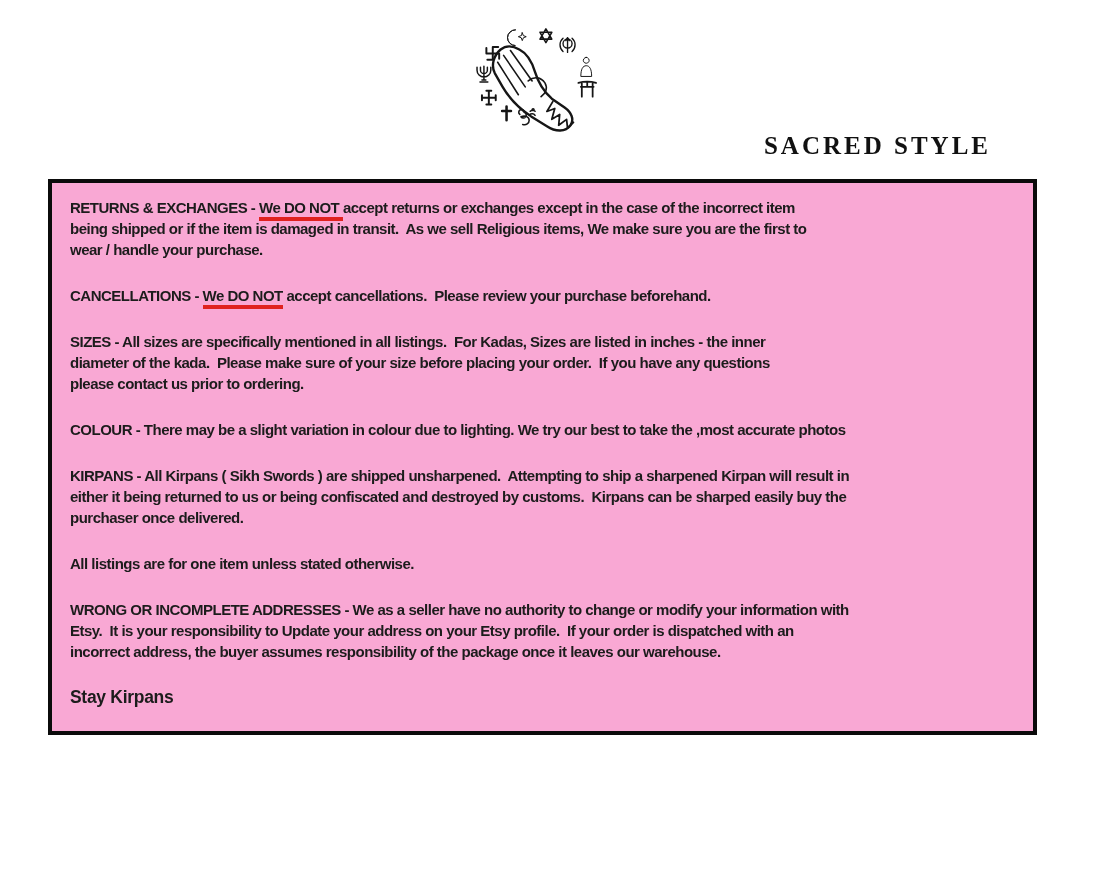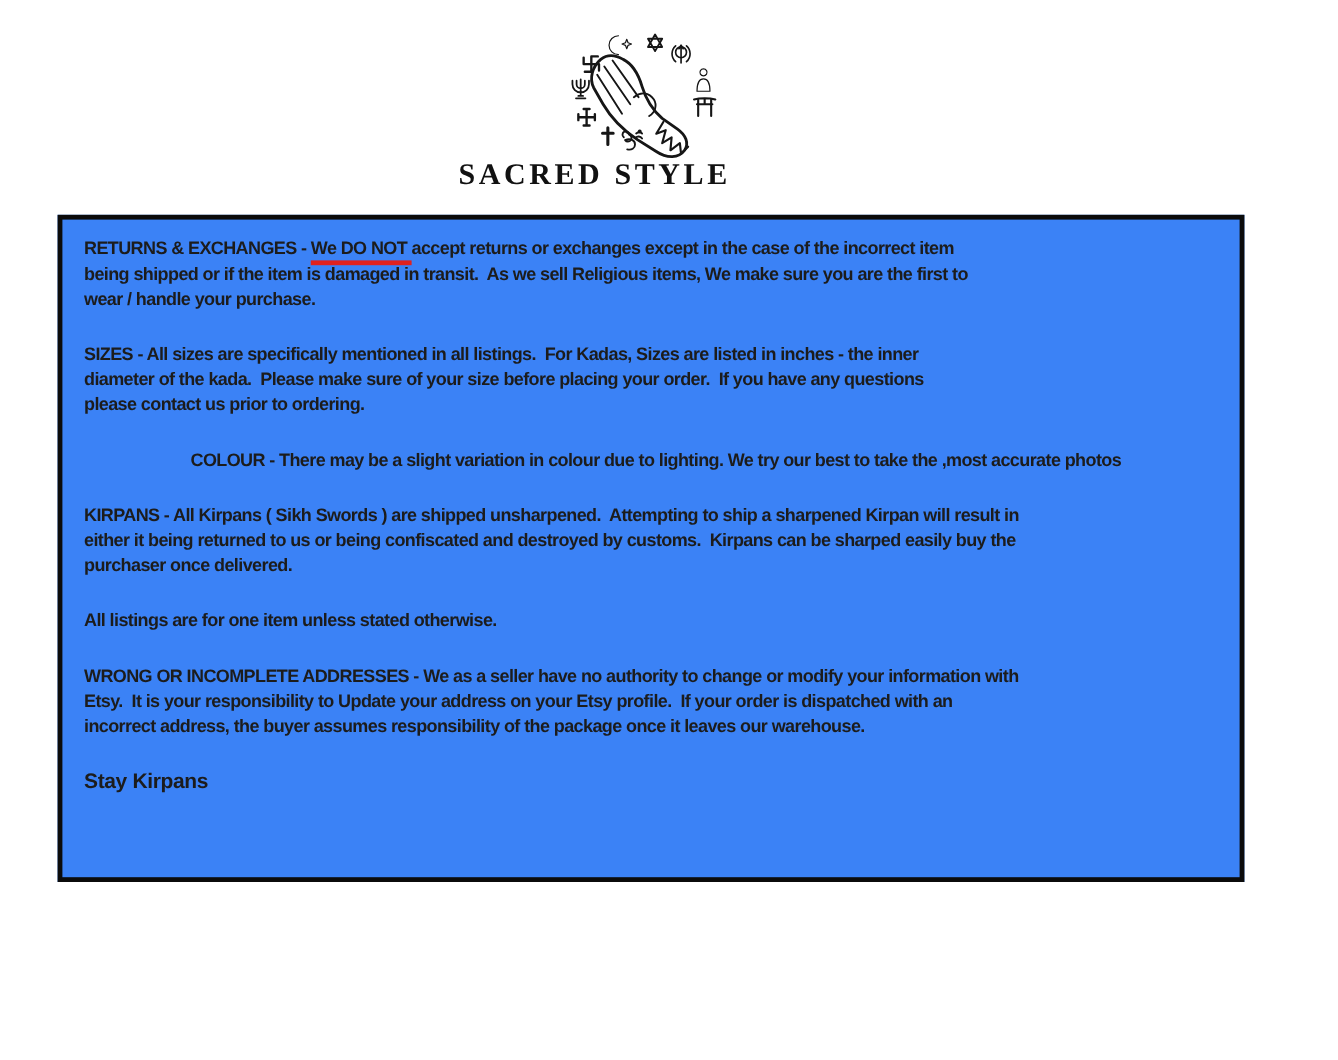"SACRED STYLE" .brand { text-align: center -> right }
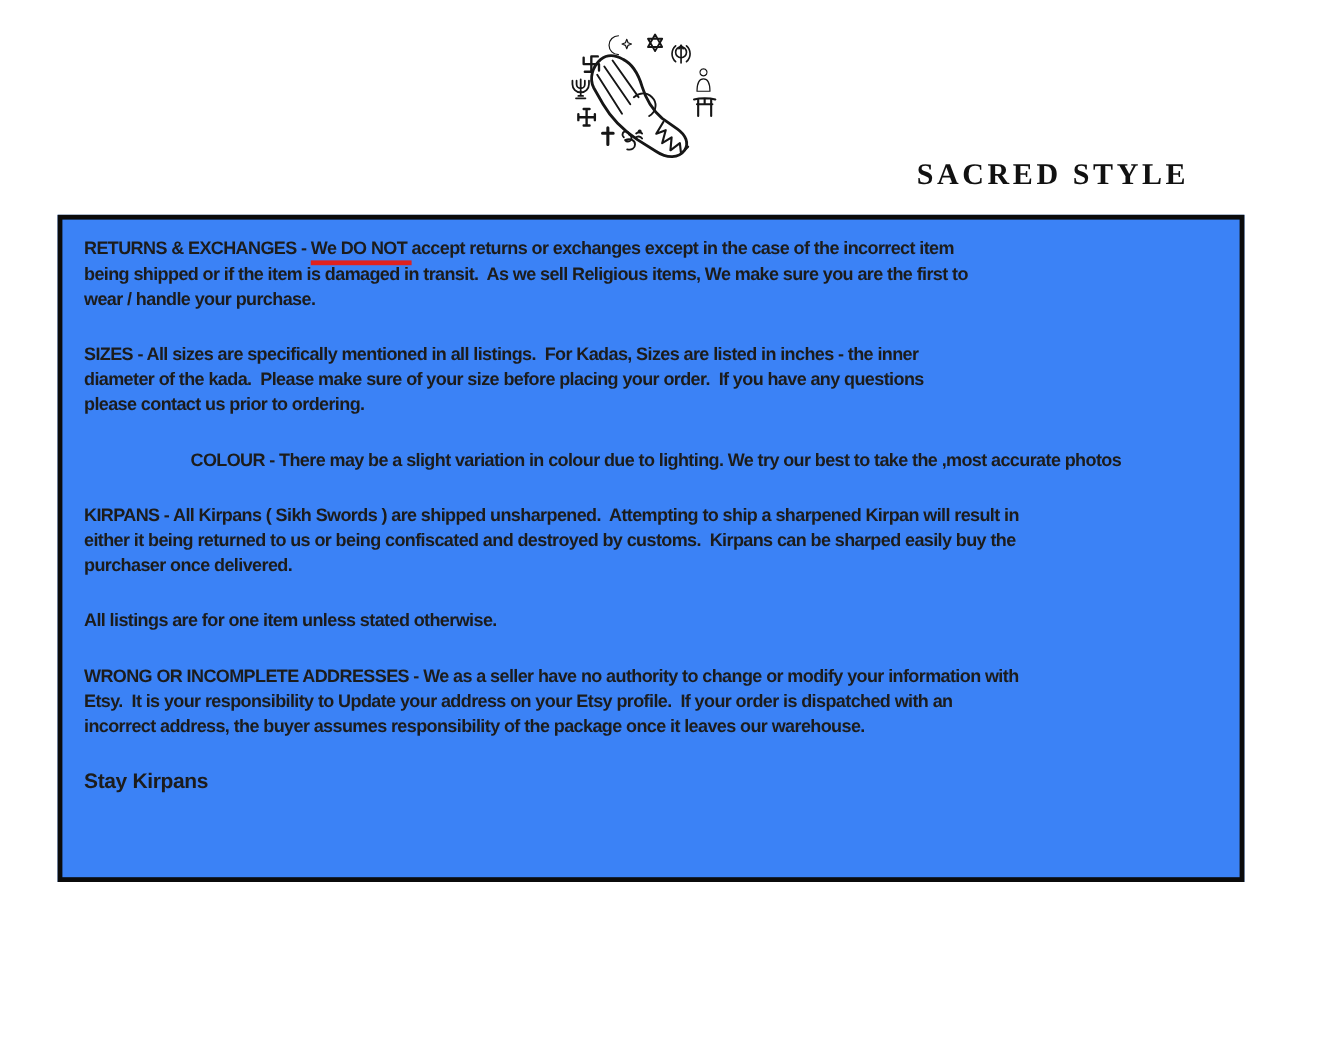"RETURNS & EXCHANGES - We" .policy-box { background: #3b82f6 -> #f9a8d4 }
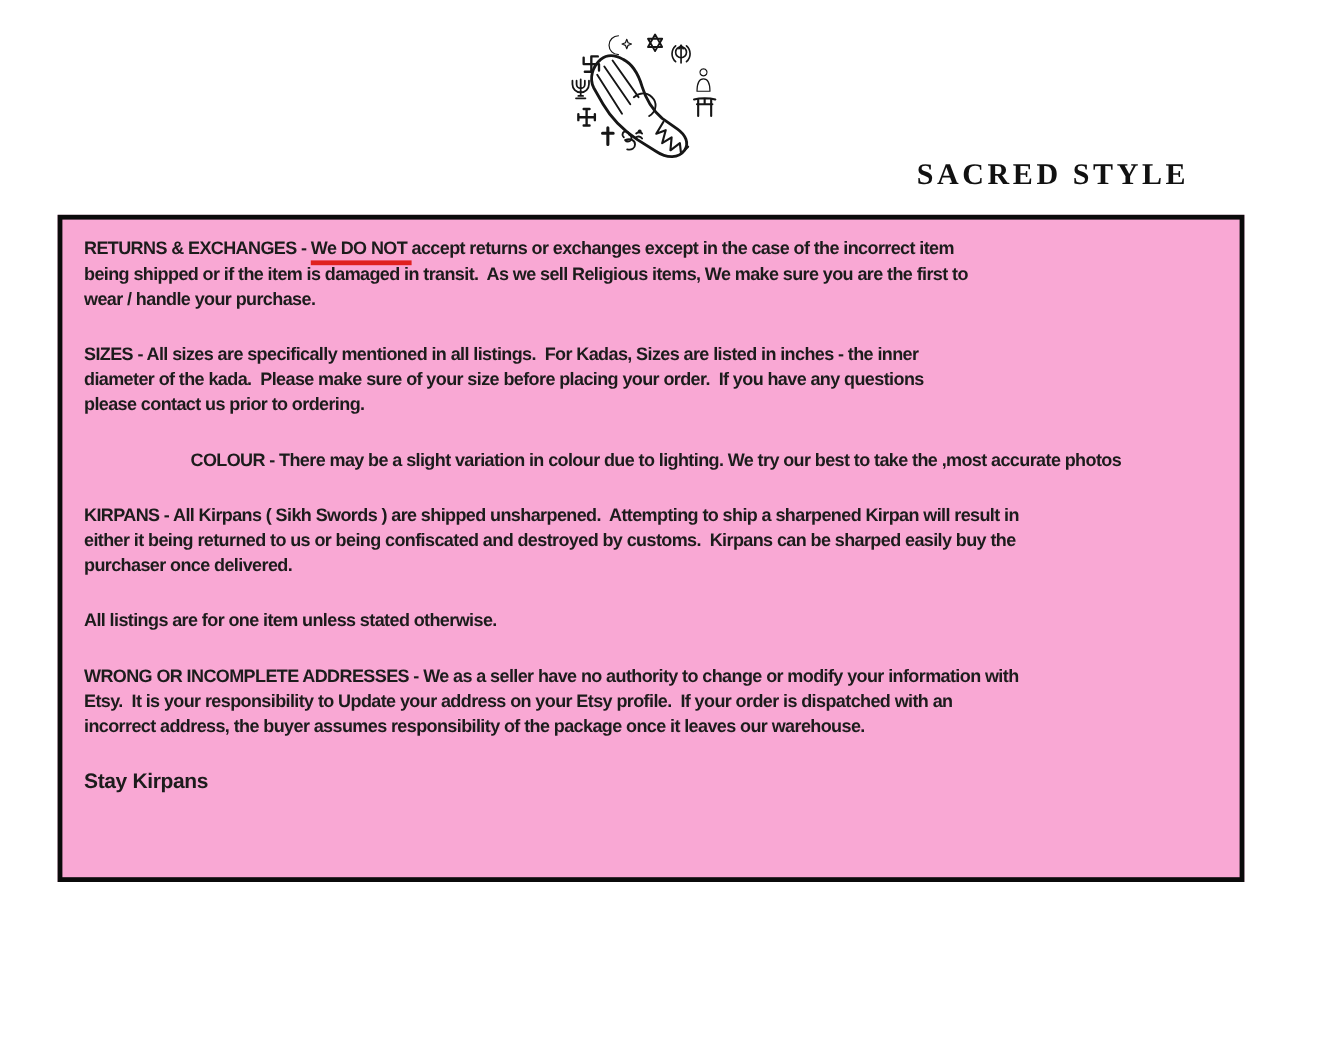"CANCELLATIONS - We DO NOT" p { html: none -> <p><span>CANCELLATIONS - </span><span>We DO NOT</span><span> accept cancellations. Please review your purchase beforehand.</span></p> }
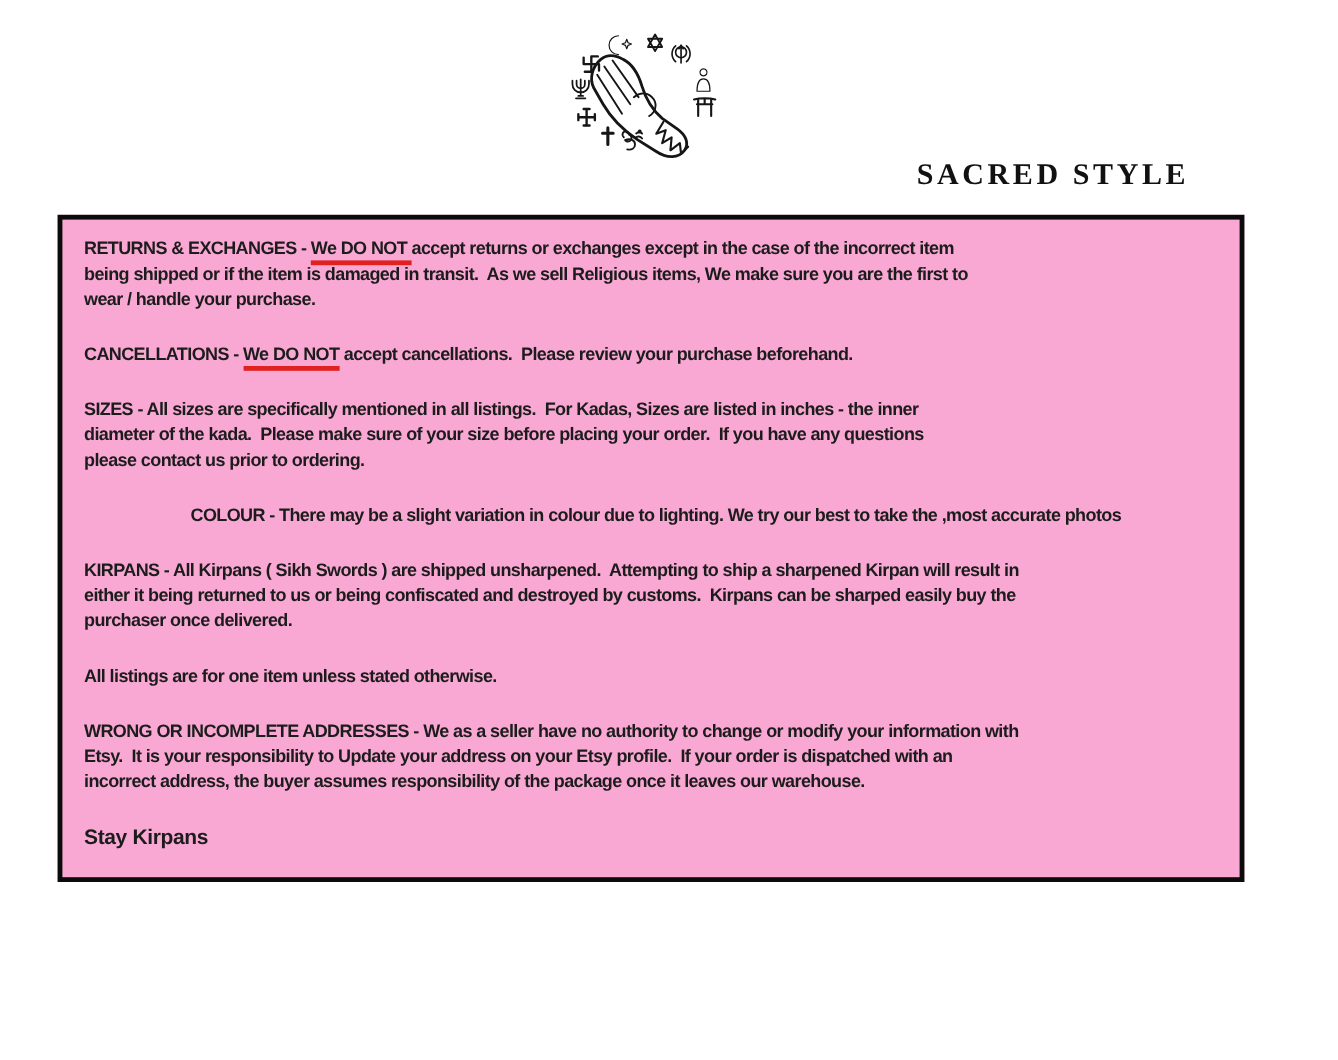"COLOUR - There may be" .para-gap { text-align: center -> none }
